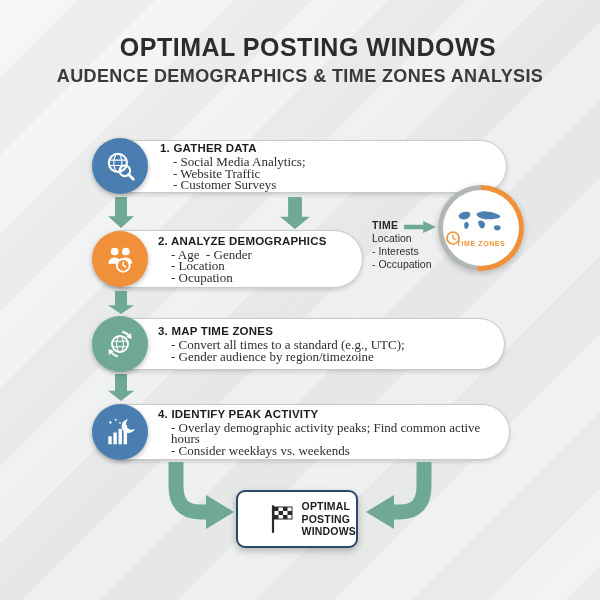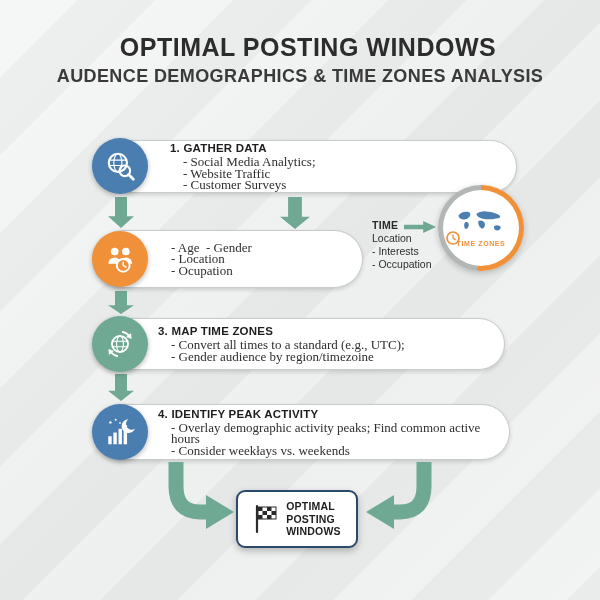"1. GATHER DATA" div.pill { left: 107px -> 97px }
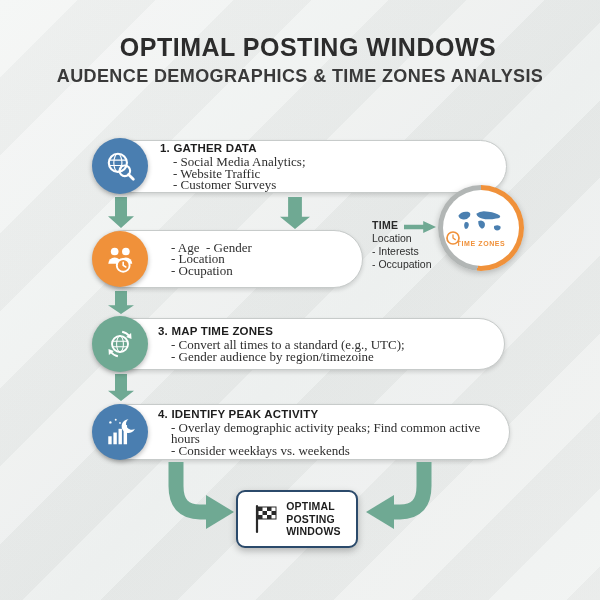"2. ANALYZE DEMOGRAPHICS" h3 { html: none -> <h3>2. ANALYZE DEMOGRAPHICS</h3> }
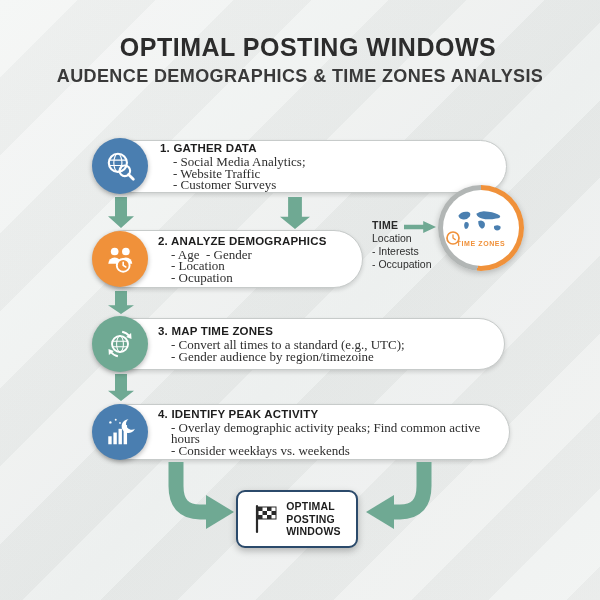"OPTIMAL" .result-box { justify-content: center -> flex-end }
